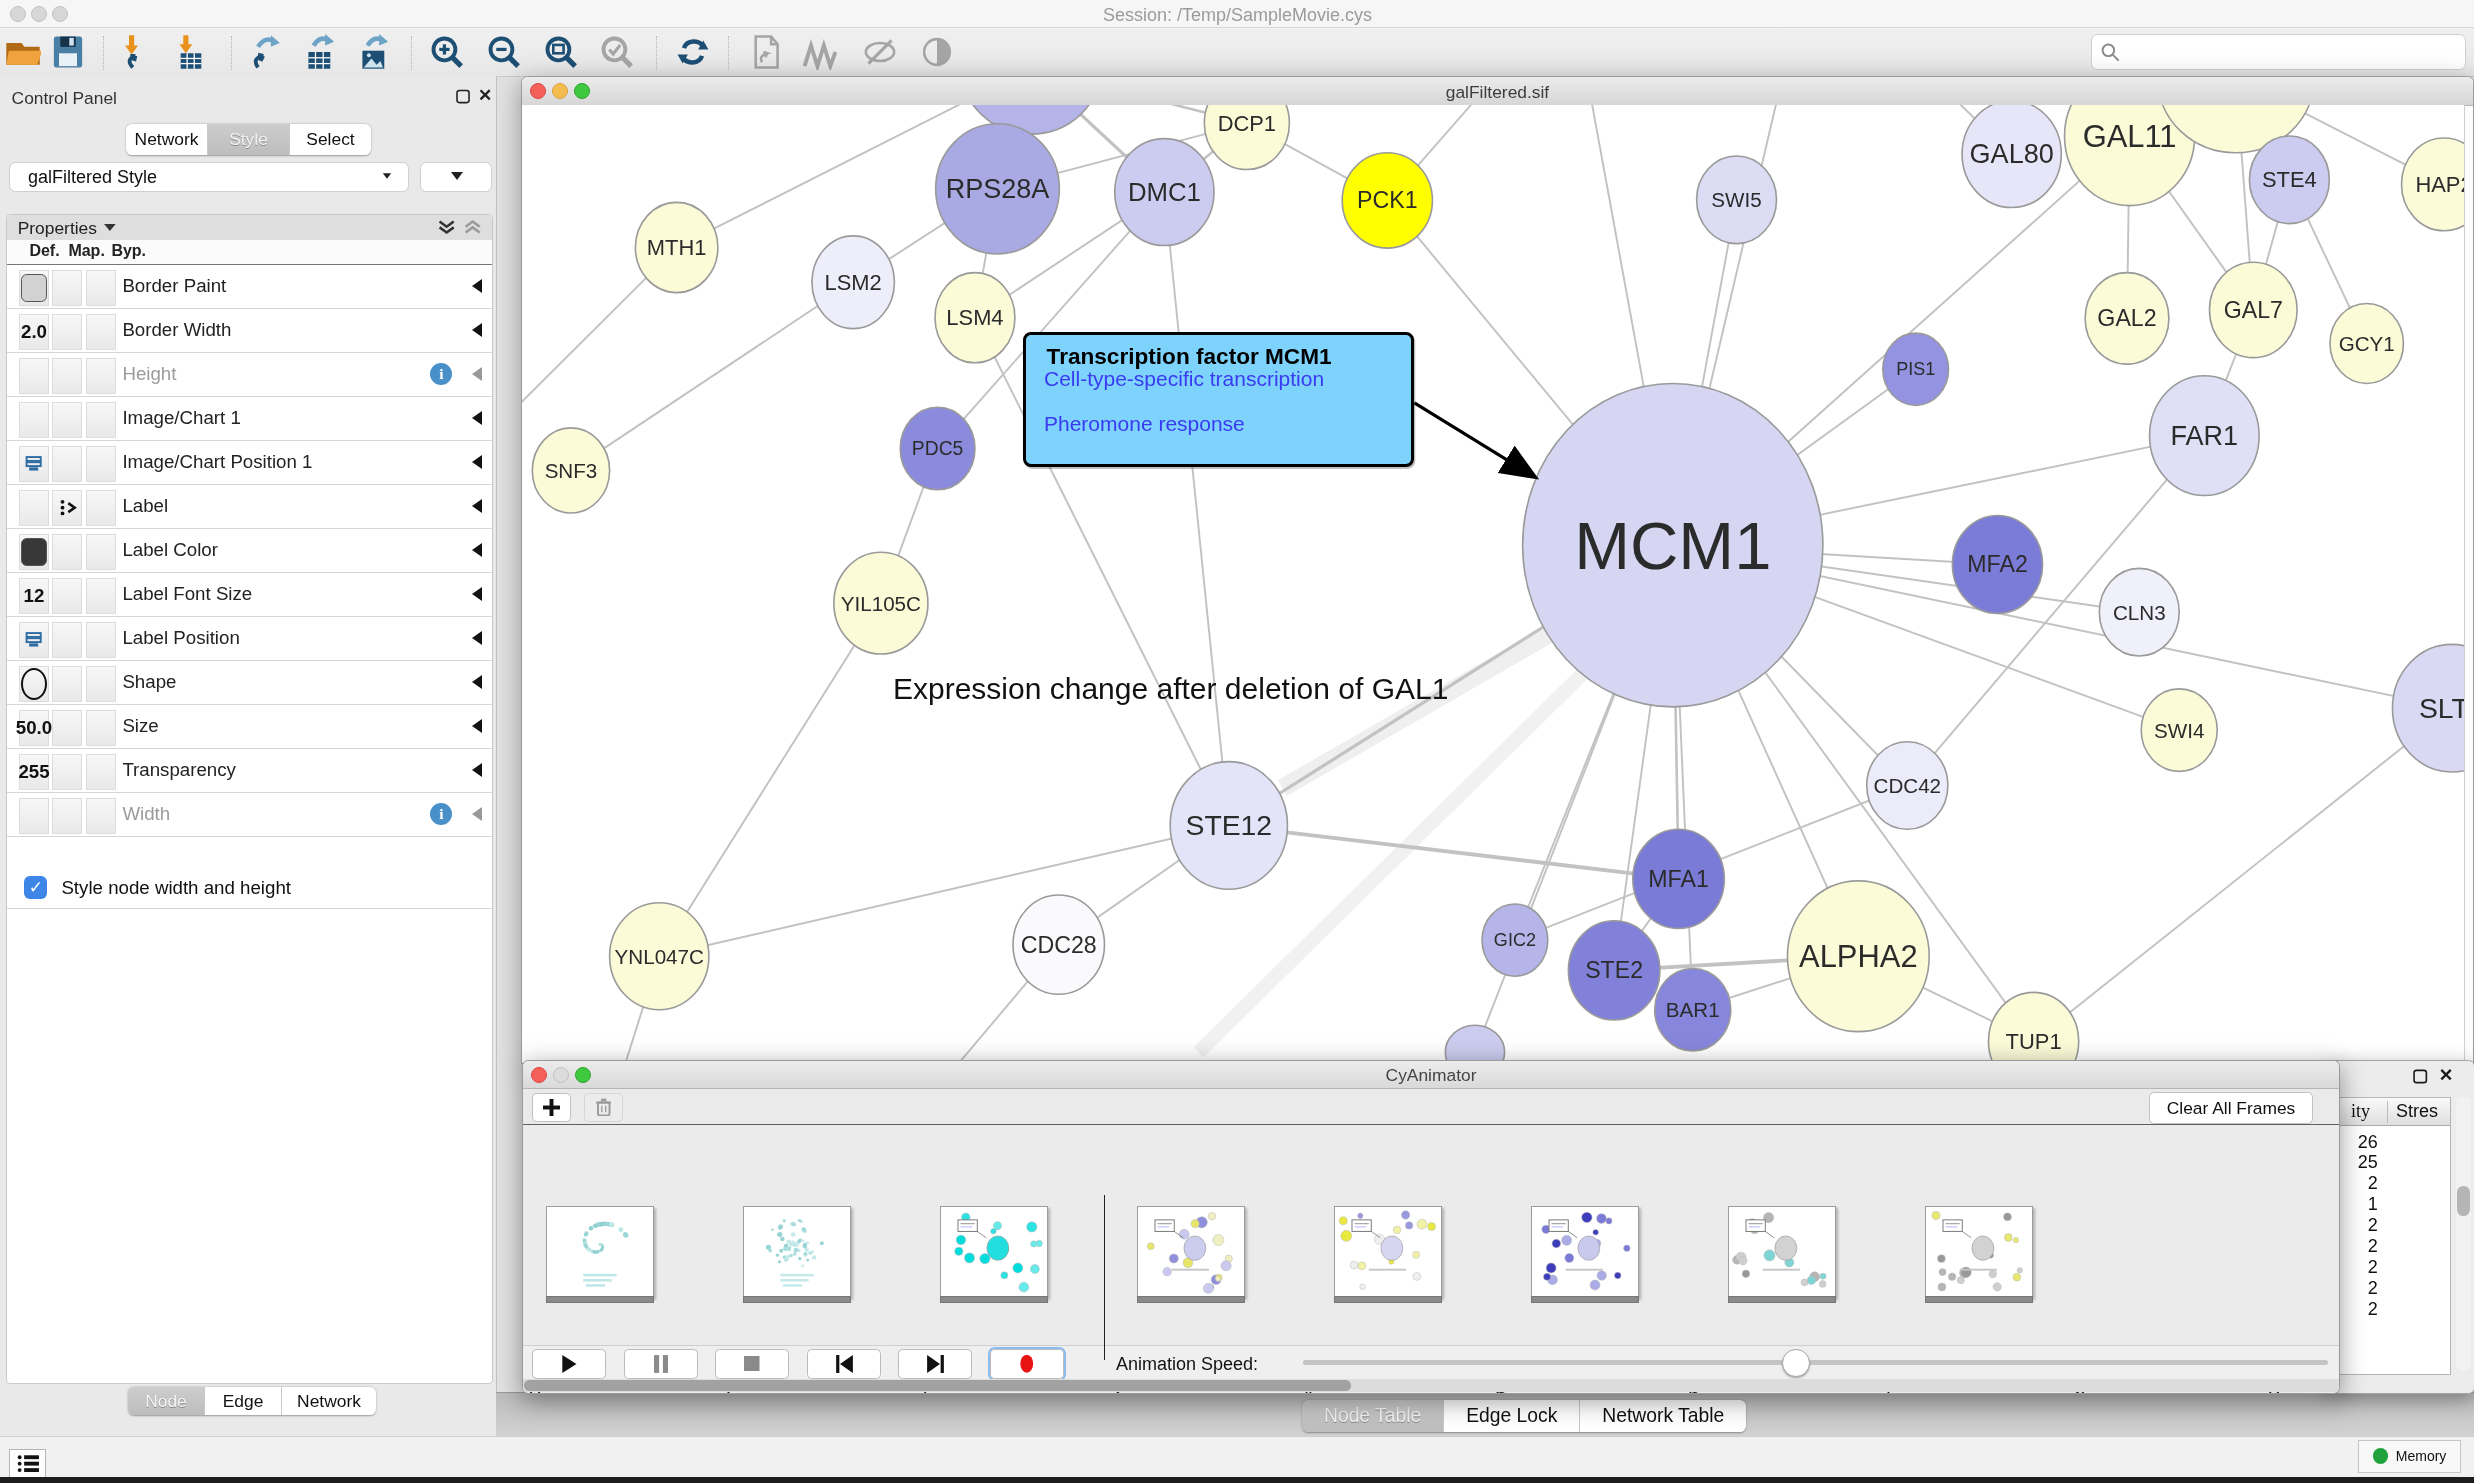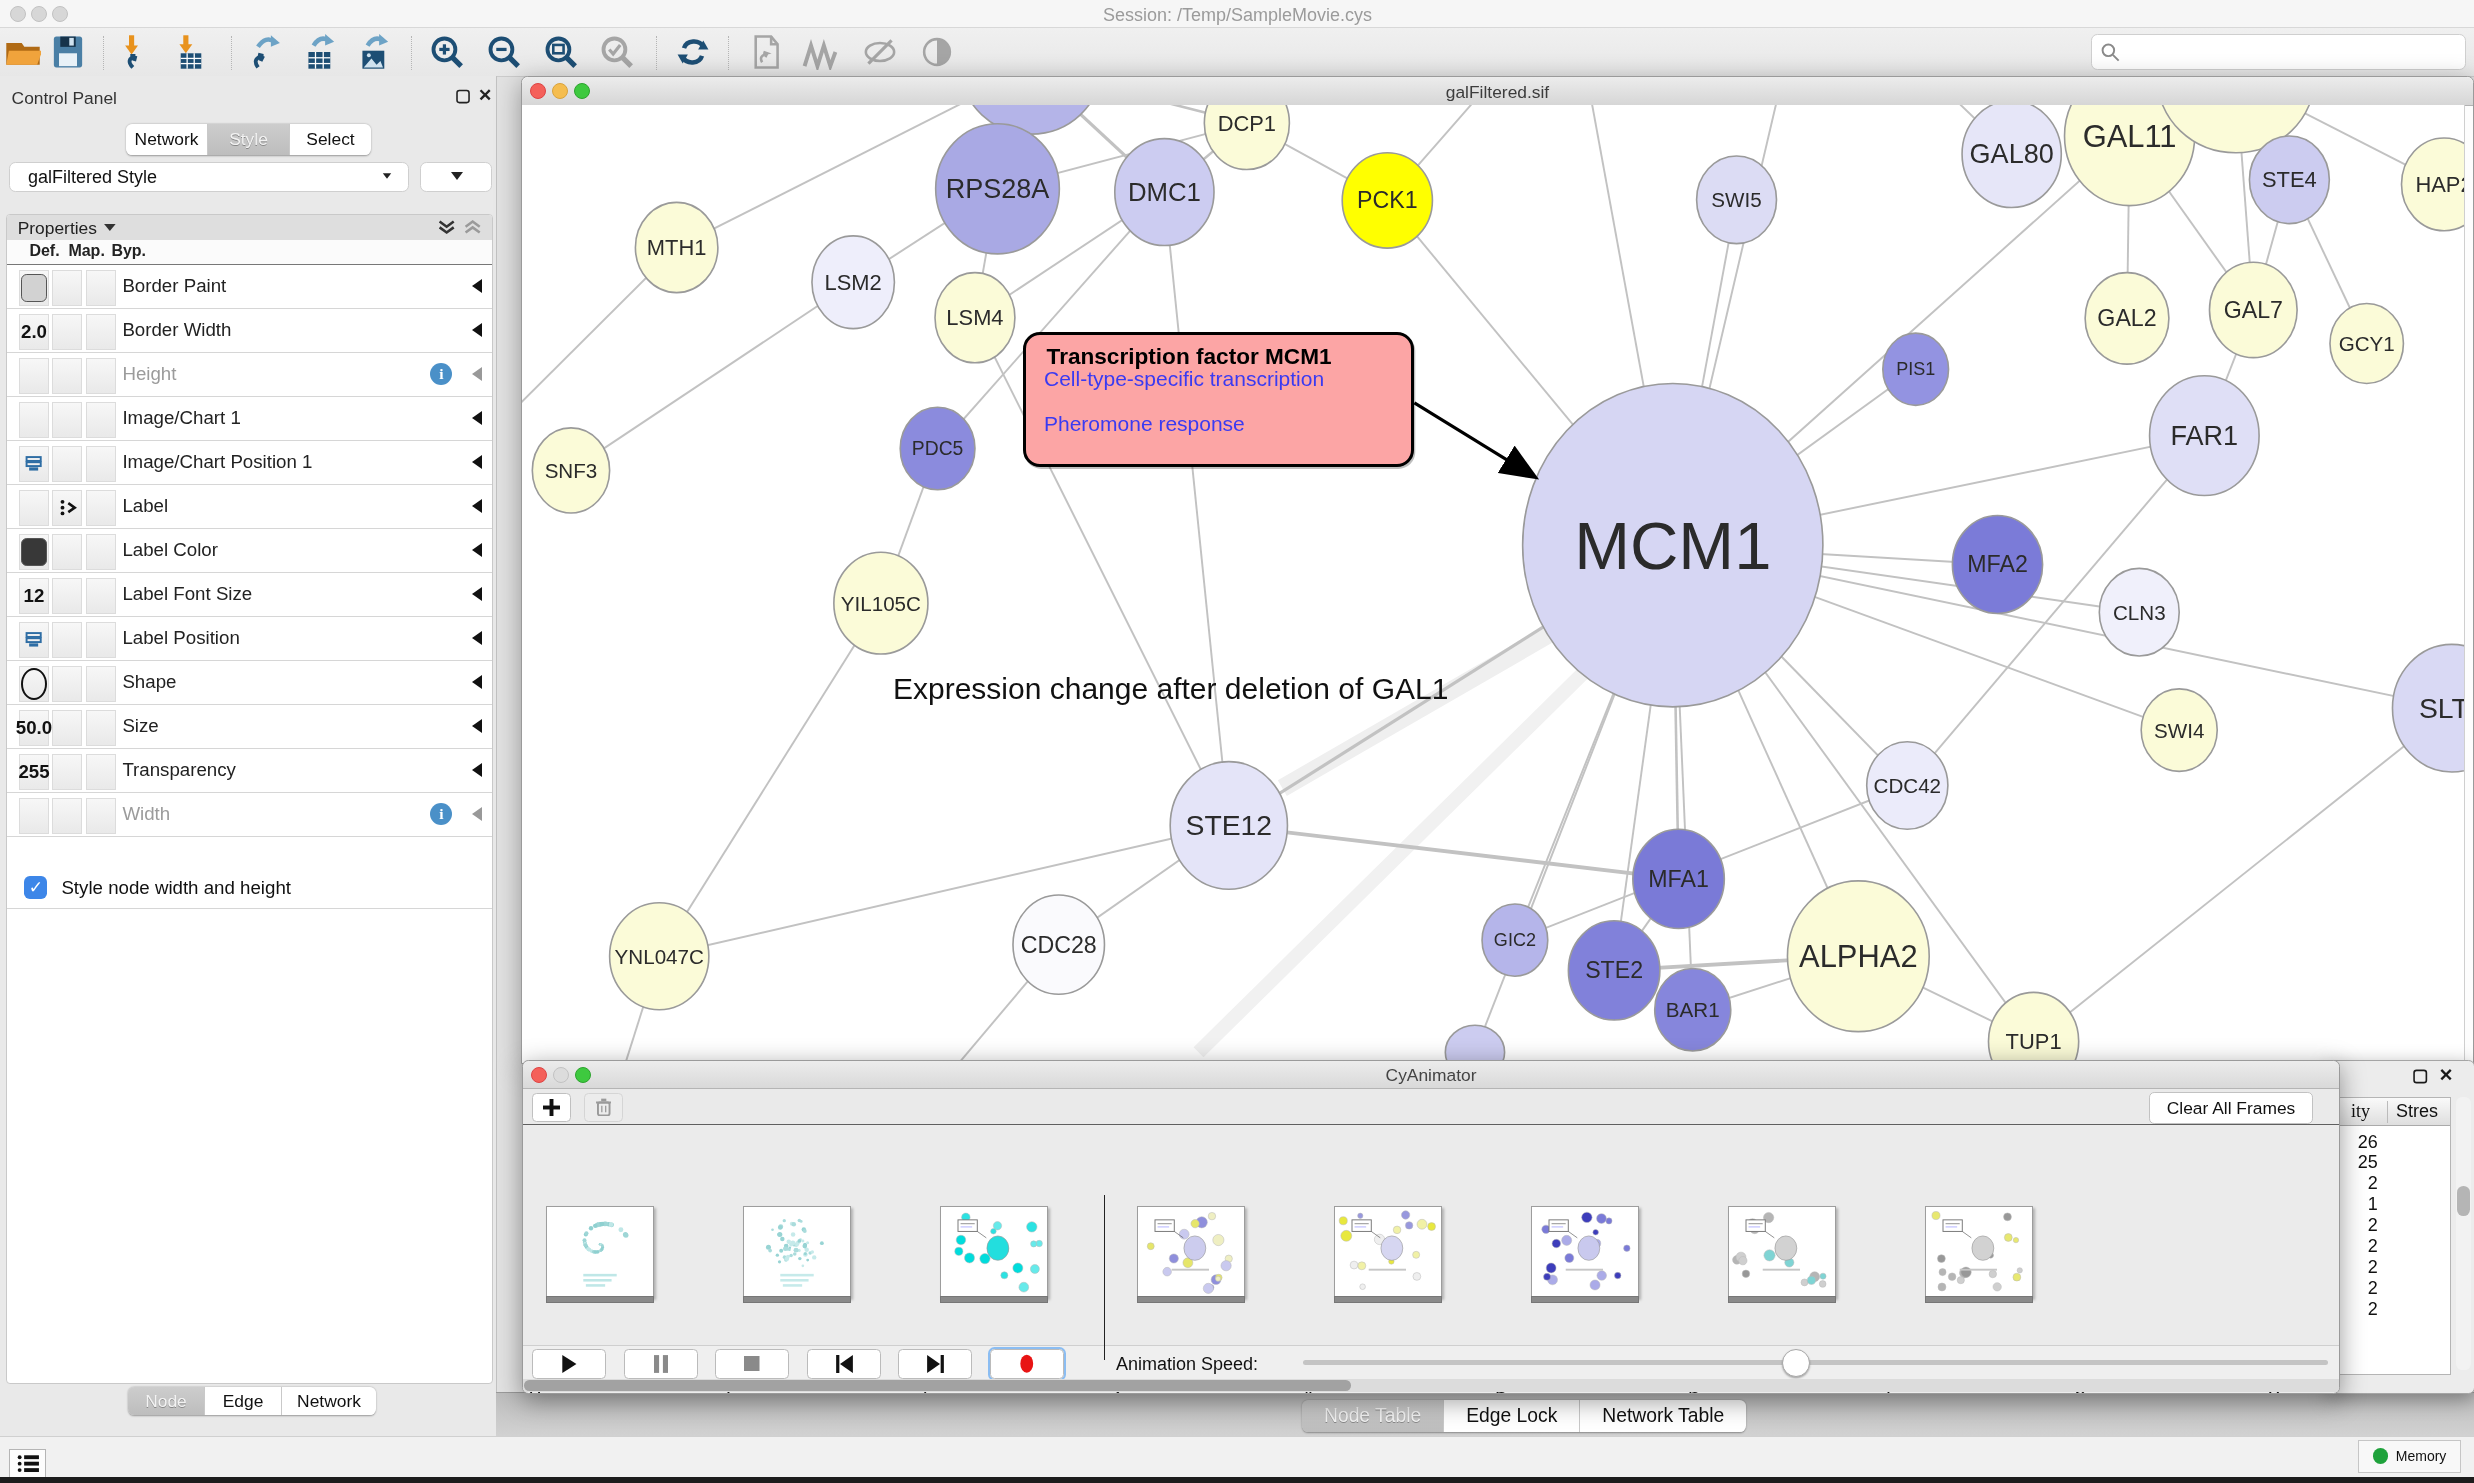"Transcription factor MCM1" #annotation-box { background: #fca5a5 -> #7dd3fc; border-radius: 17px -> 8px }
